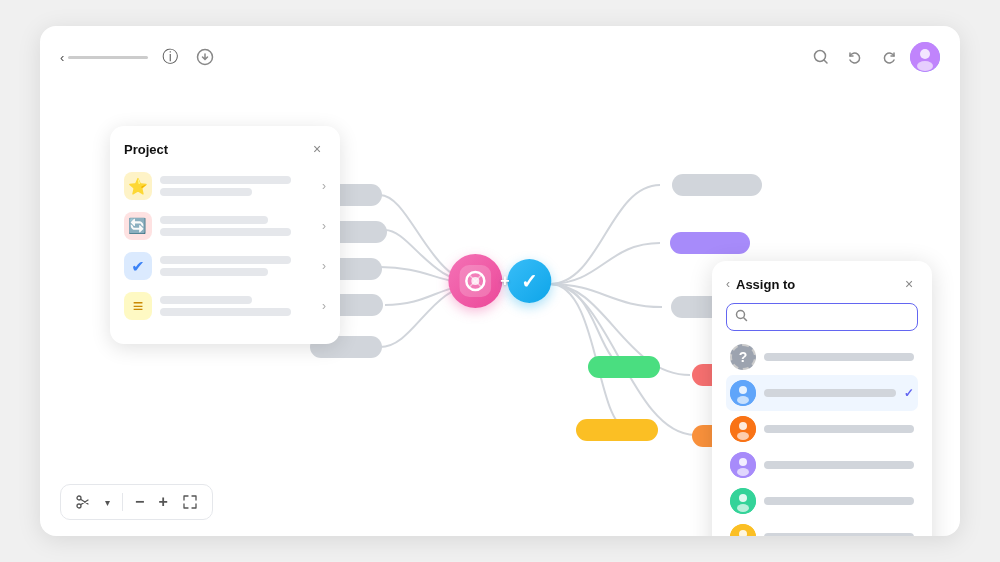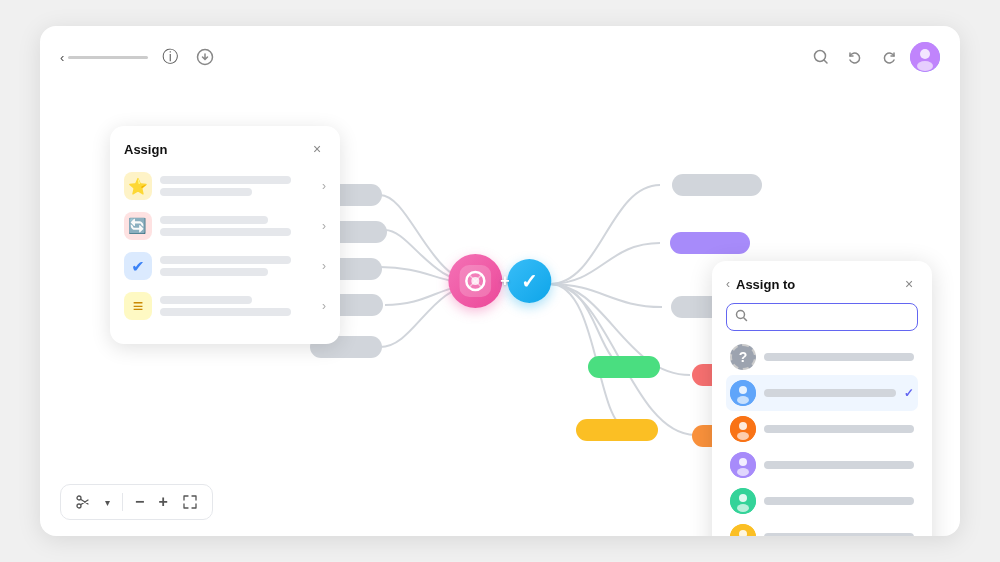"Assign" span.project-title { text: Assign -> Project }
